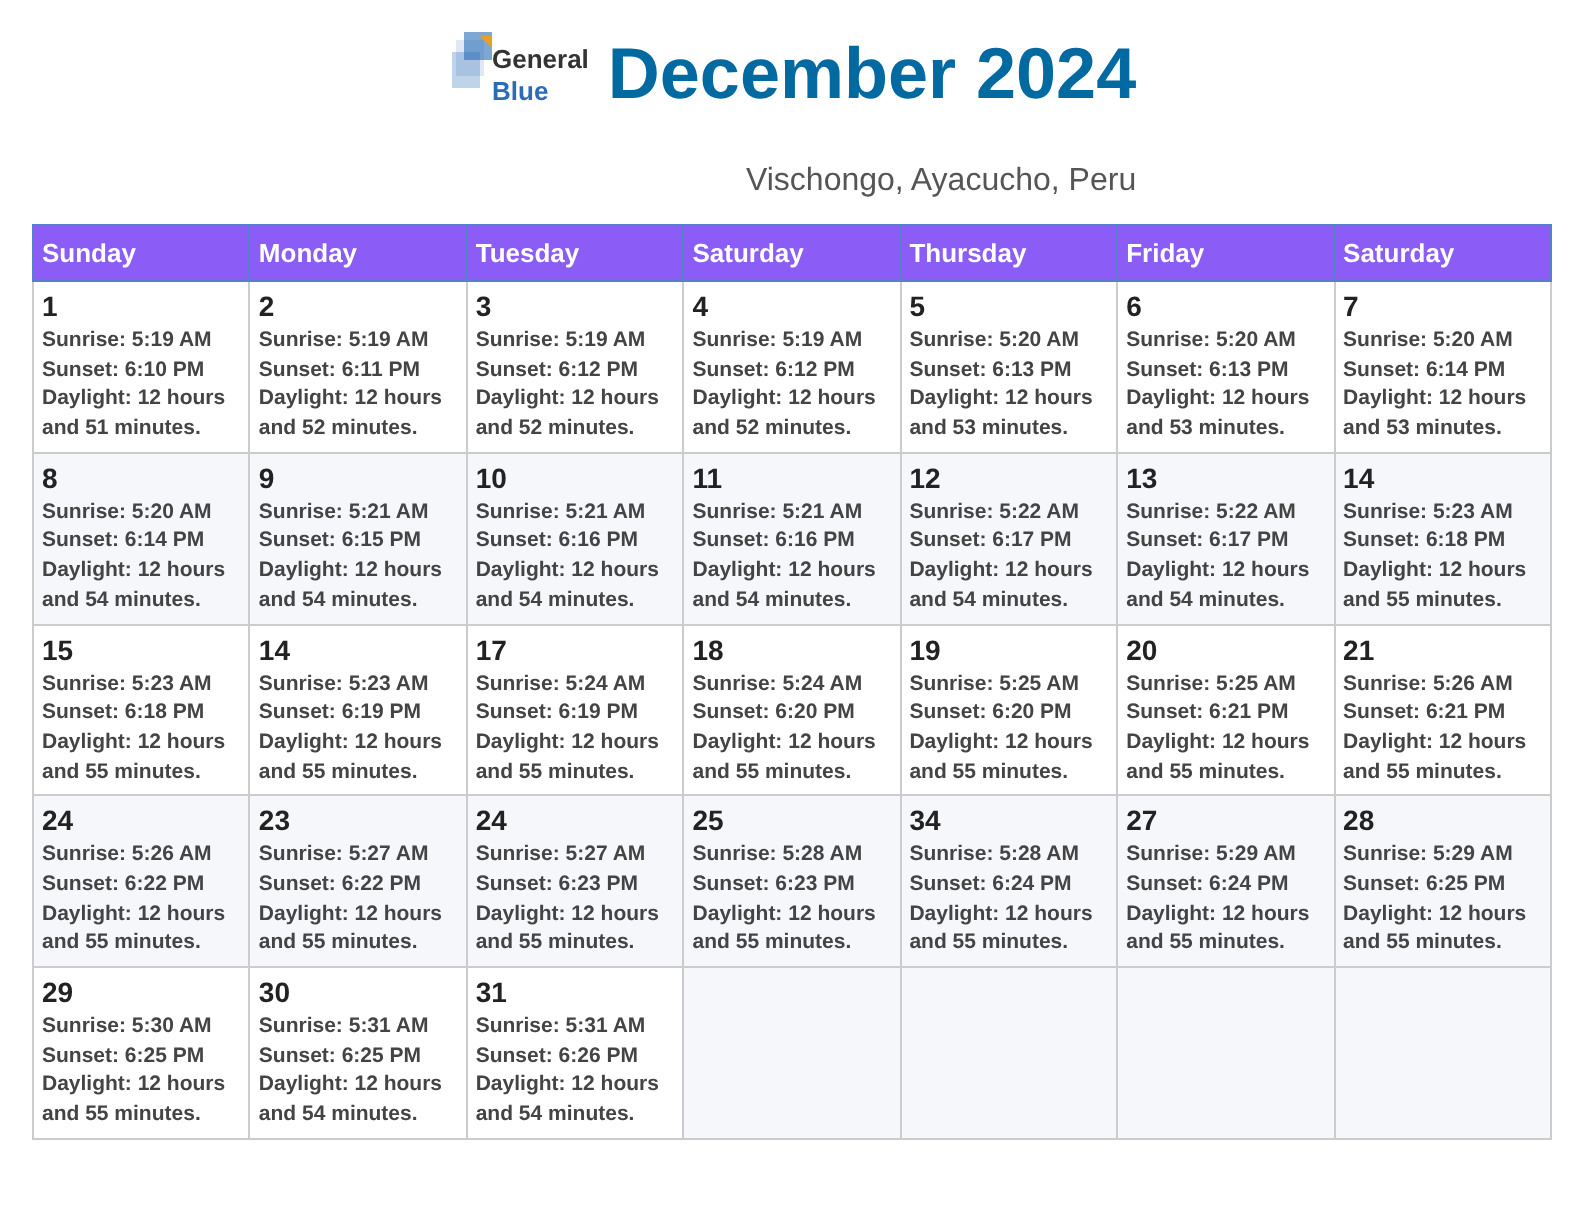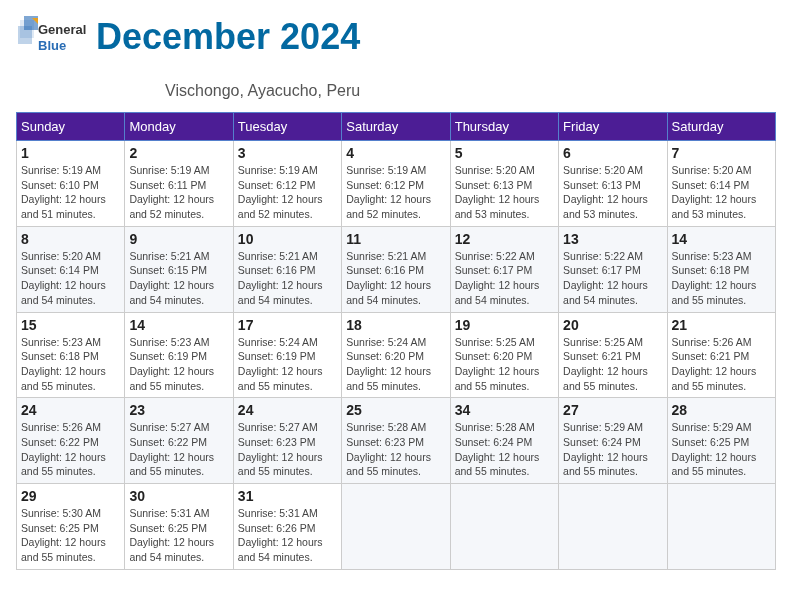"General" .header-area { justify-content: flex-start -> center }
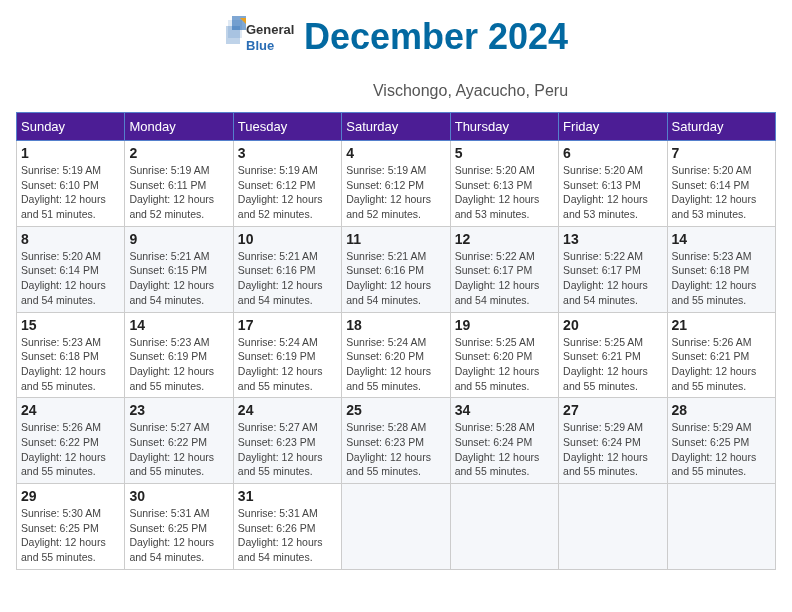"Sunday" .calendar thead tr th { background: #4c1d95 -> #8b5cf6; font-weight: normal -> bold }
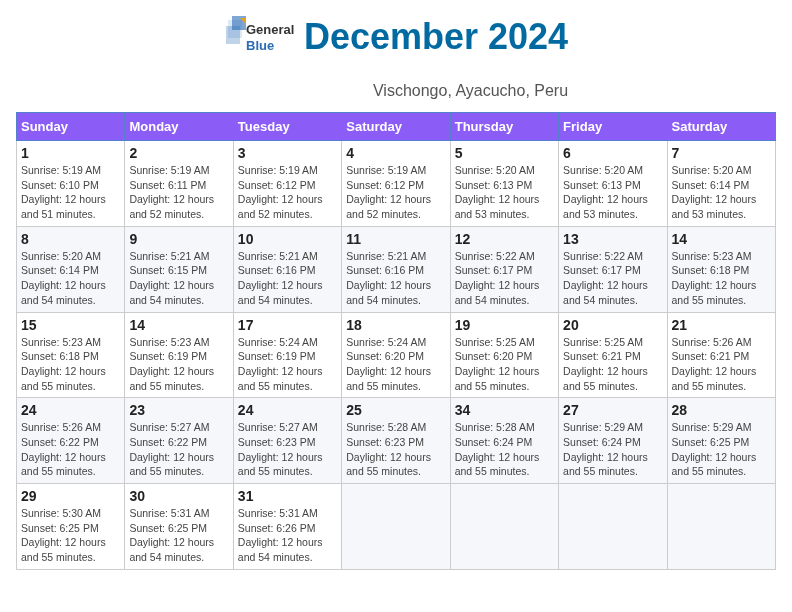"Sunrise: 5:19 AM" .day-info { font-weight: none -> bold }
